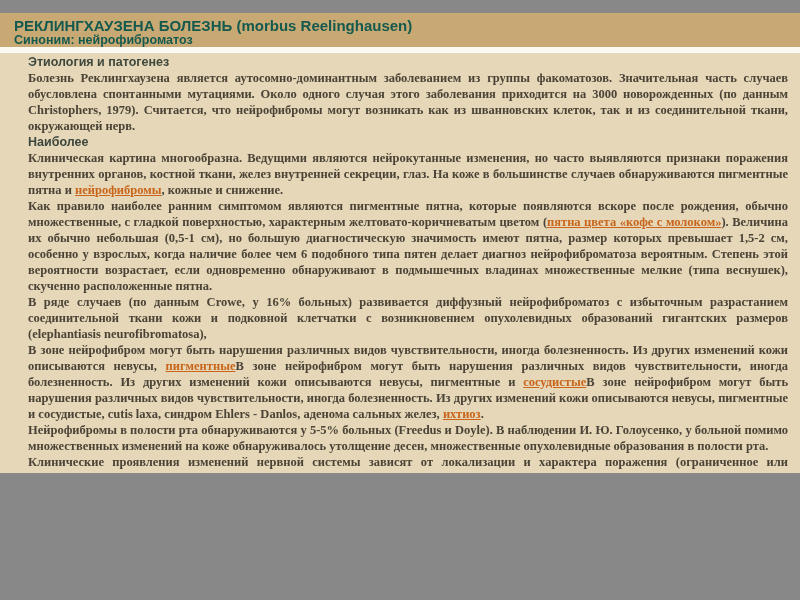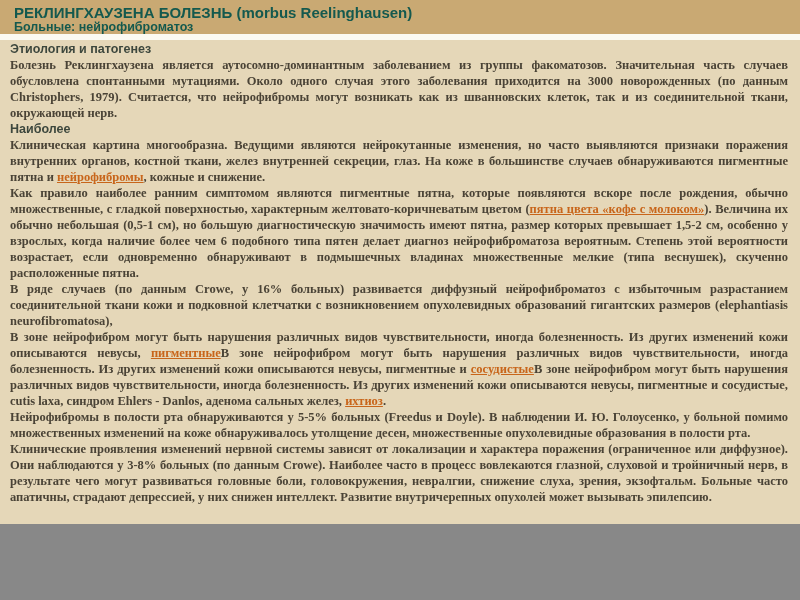"РЕКЛИНГХАУЗЕНА БОЛЕЗНЬ (morbus" .page { height: 524px -> 460px; margin-top: none -> 13px }
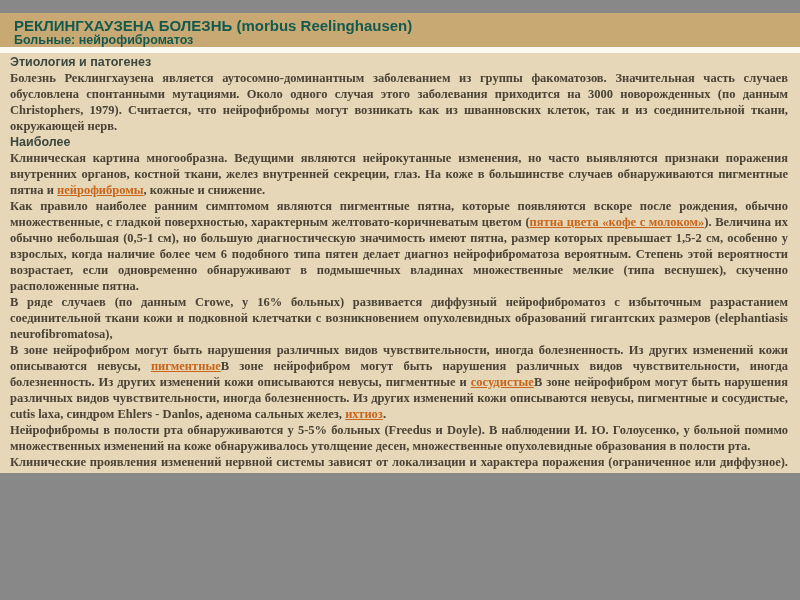"Больные: нейрофиброматоз" div.synonym { text: Больные -> Синоним }
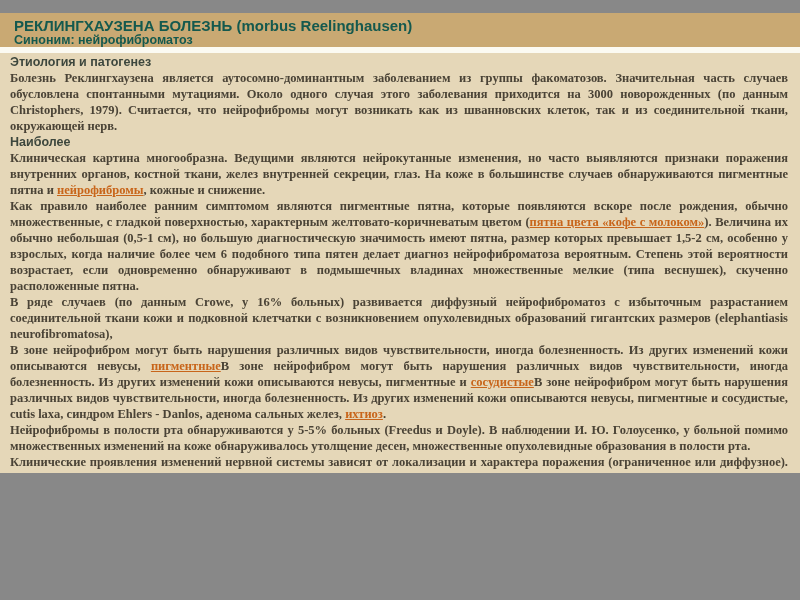"Этиология и патогенез" .content { padding: 1px 12px 0 10px -> 1px 12px 0 28px }
